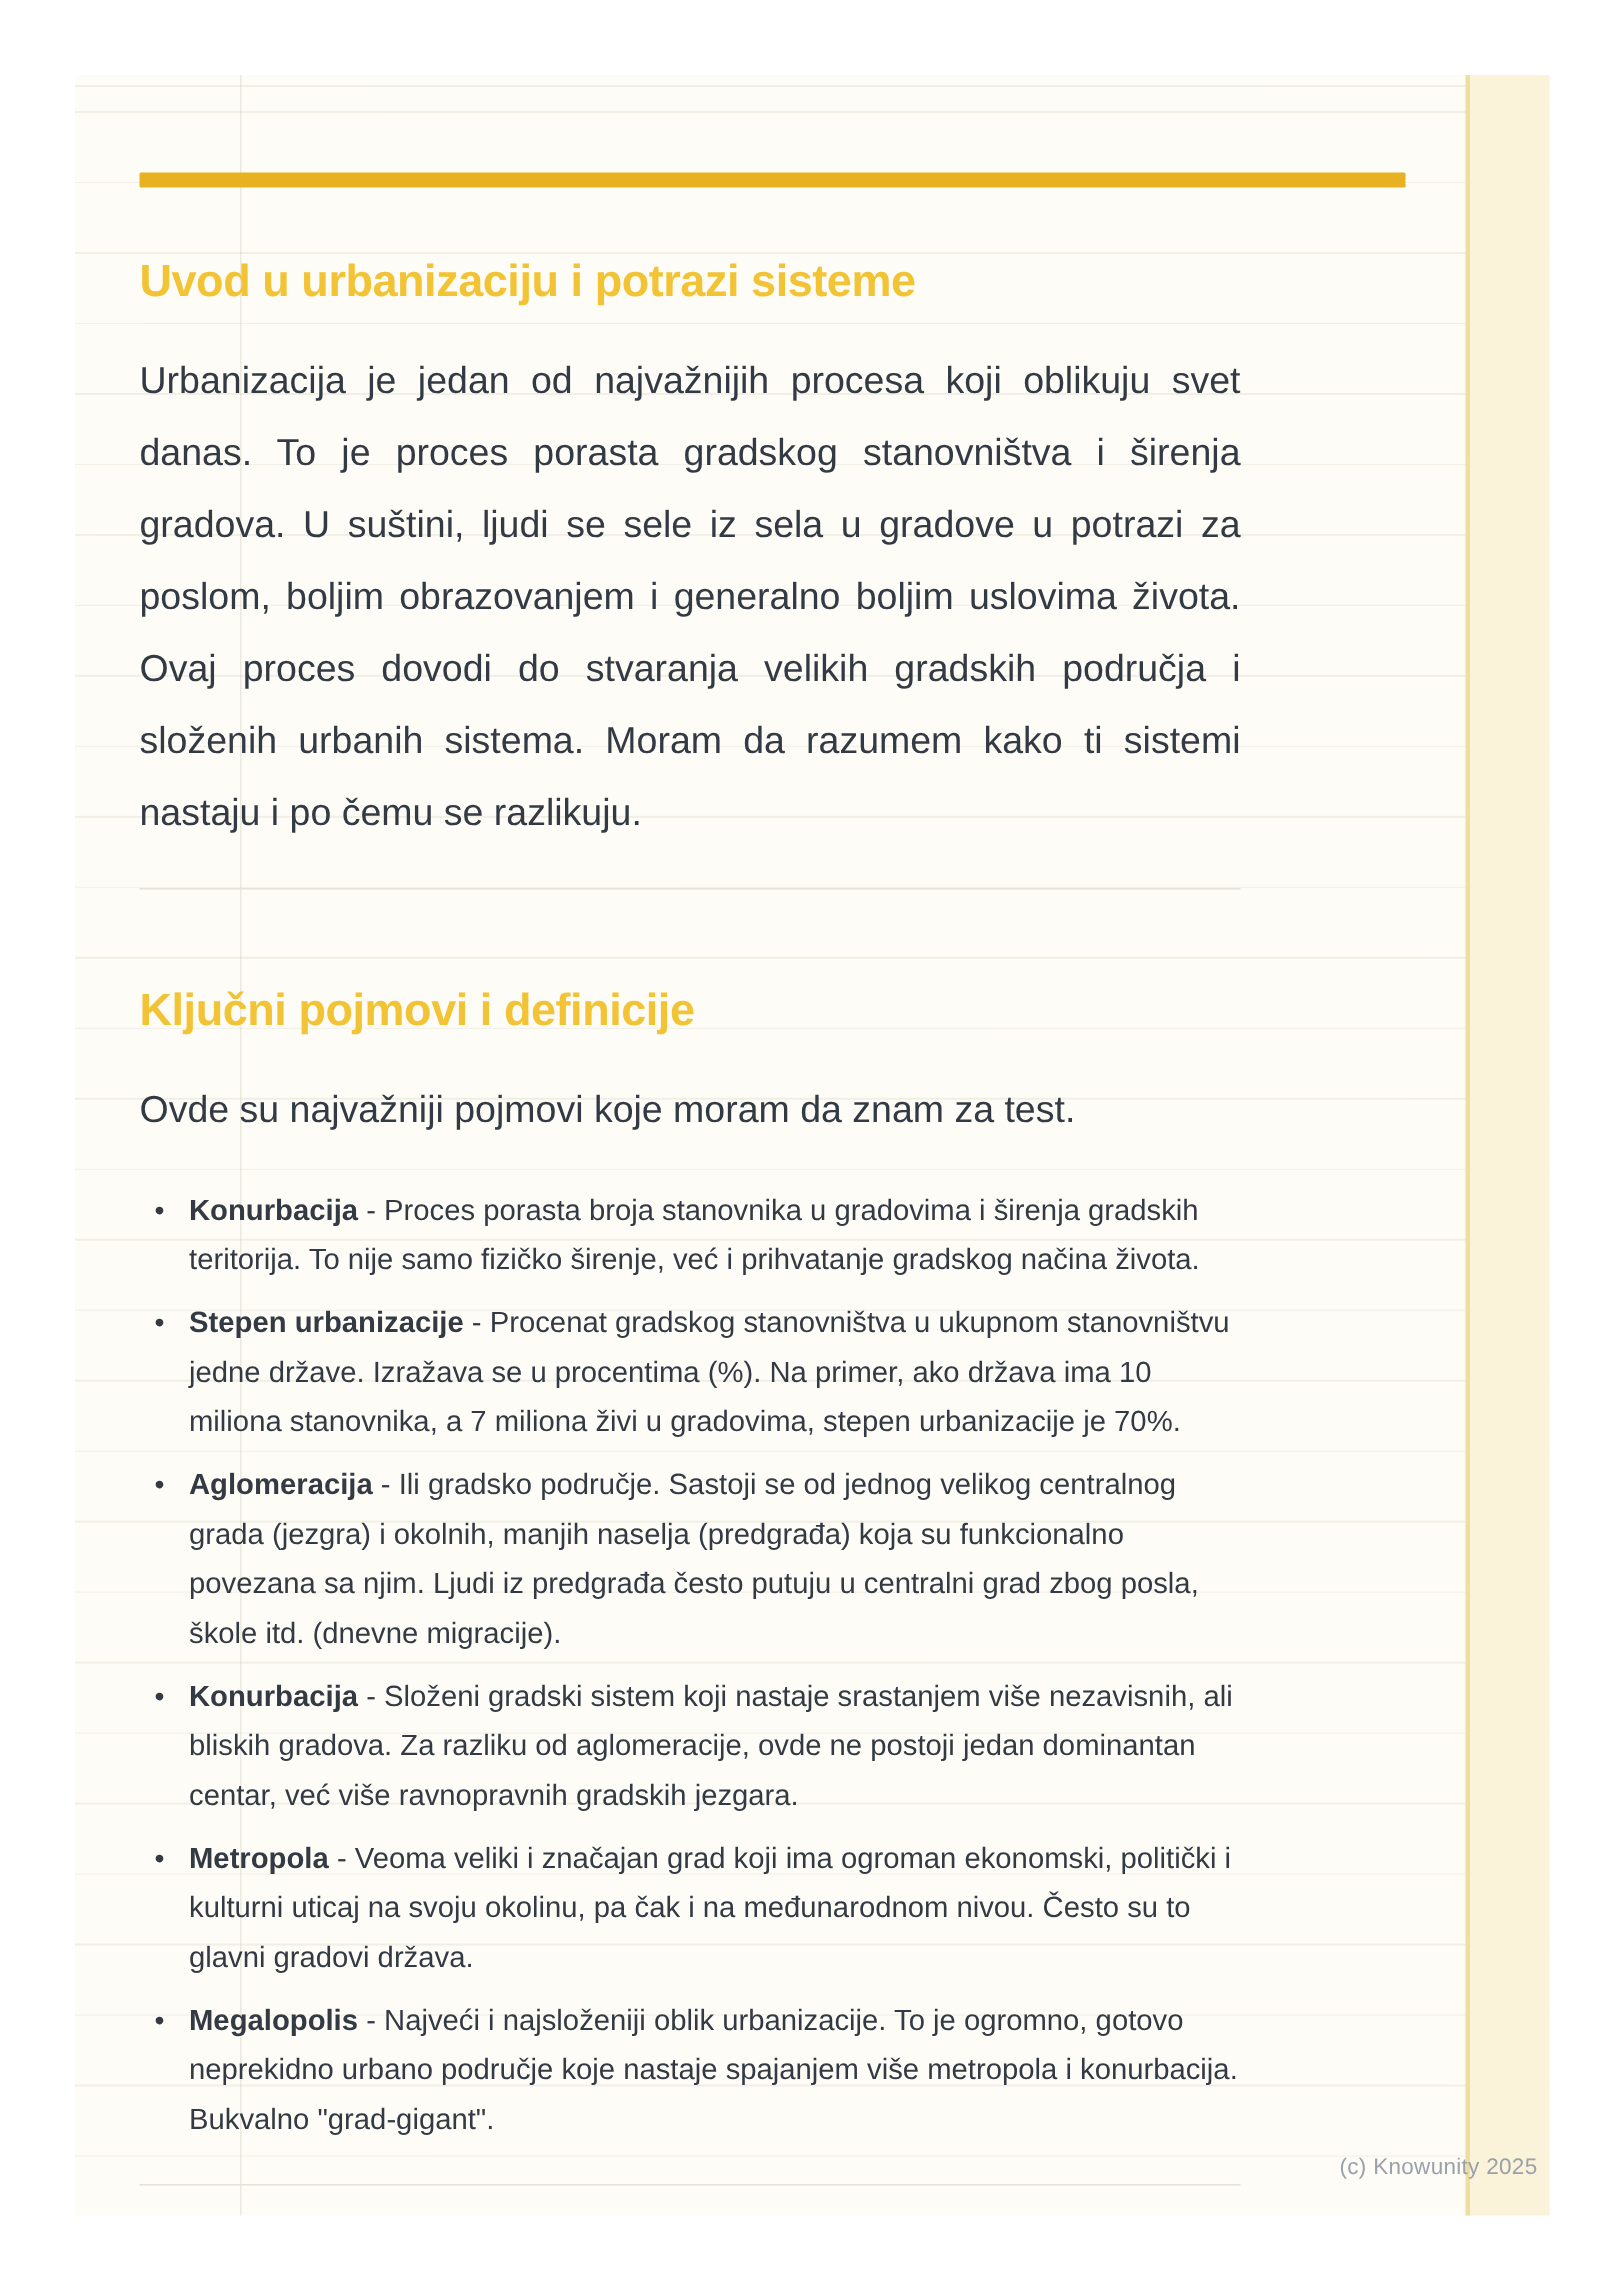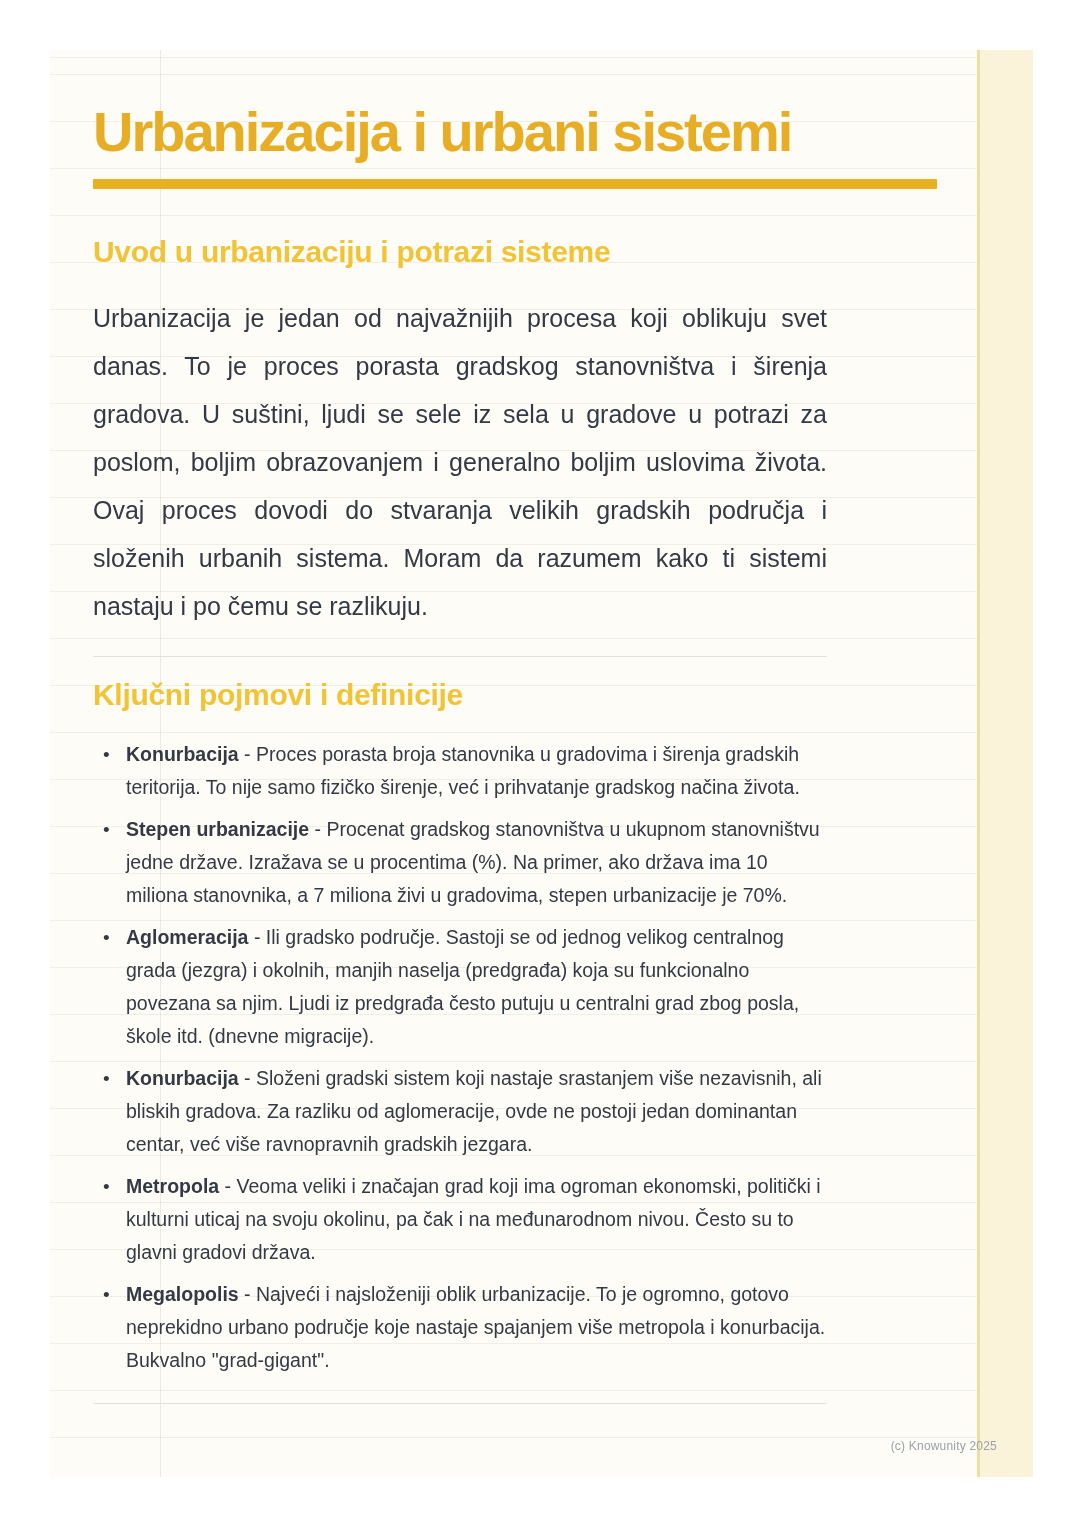"Urbanizacija i urbani sistemi" h1 { html: <h1>Urbanizacija i urbani sistemi</h1> -> none }
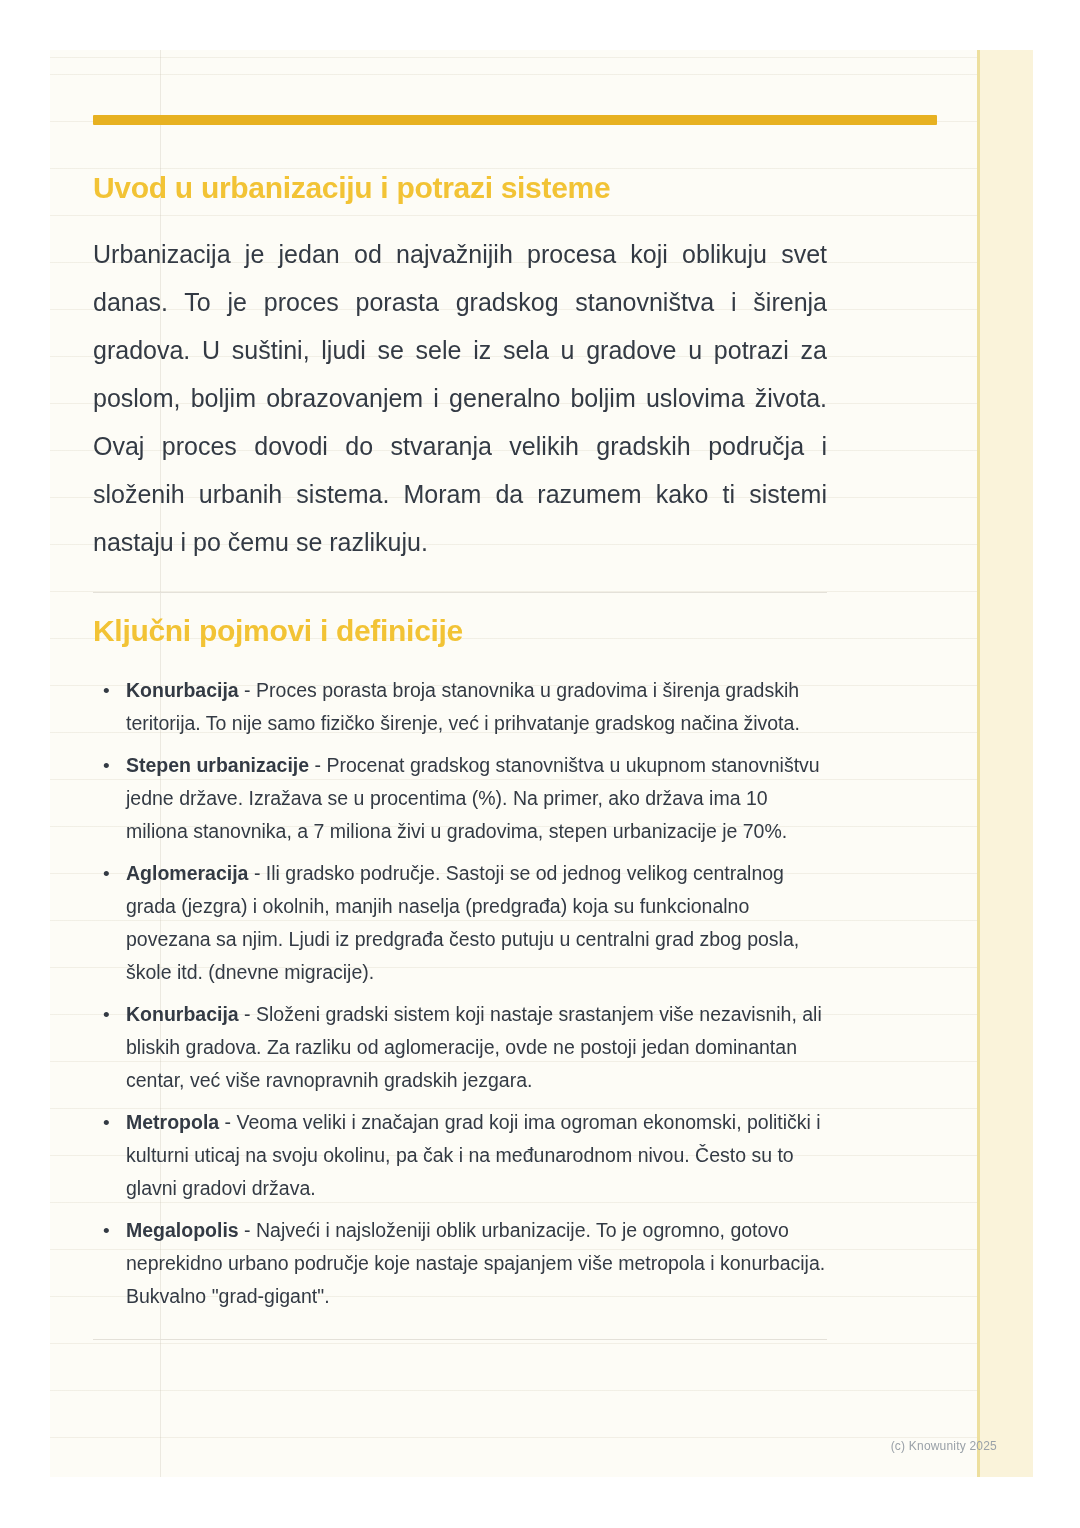"Ključni pojmovi i definicije" section[data-name="section-definitions"] h2 { margin-top: 21px -> 64px }
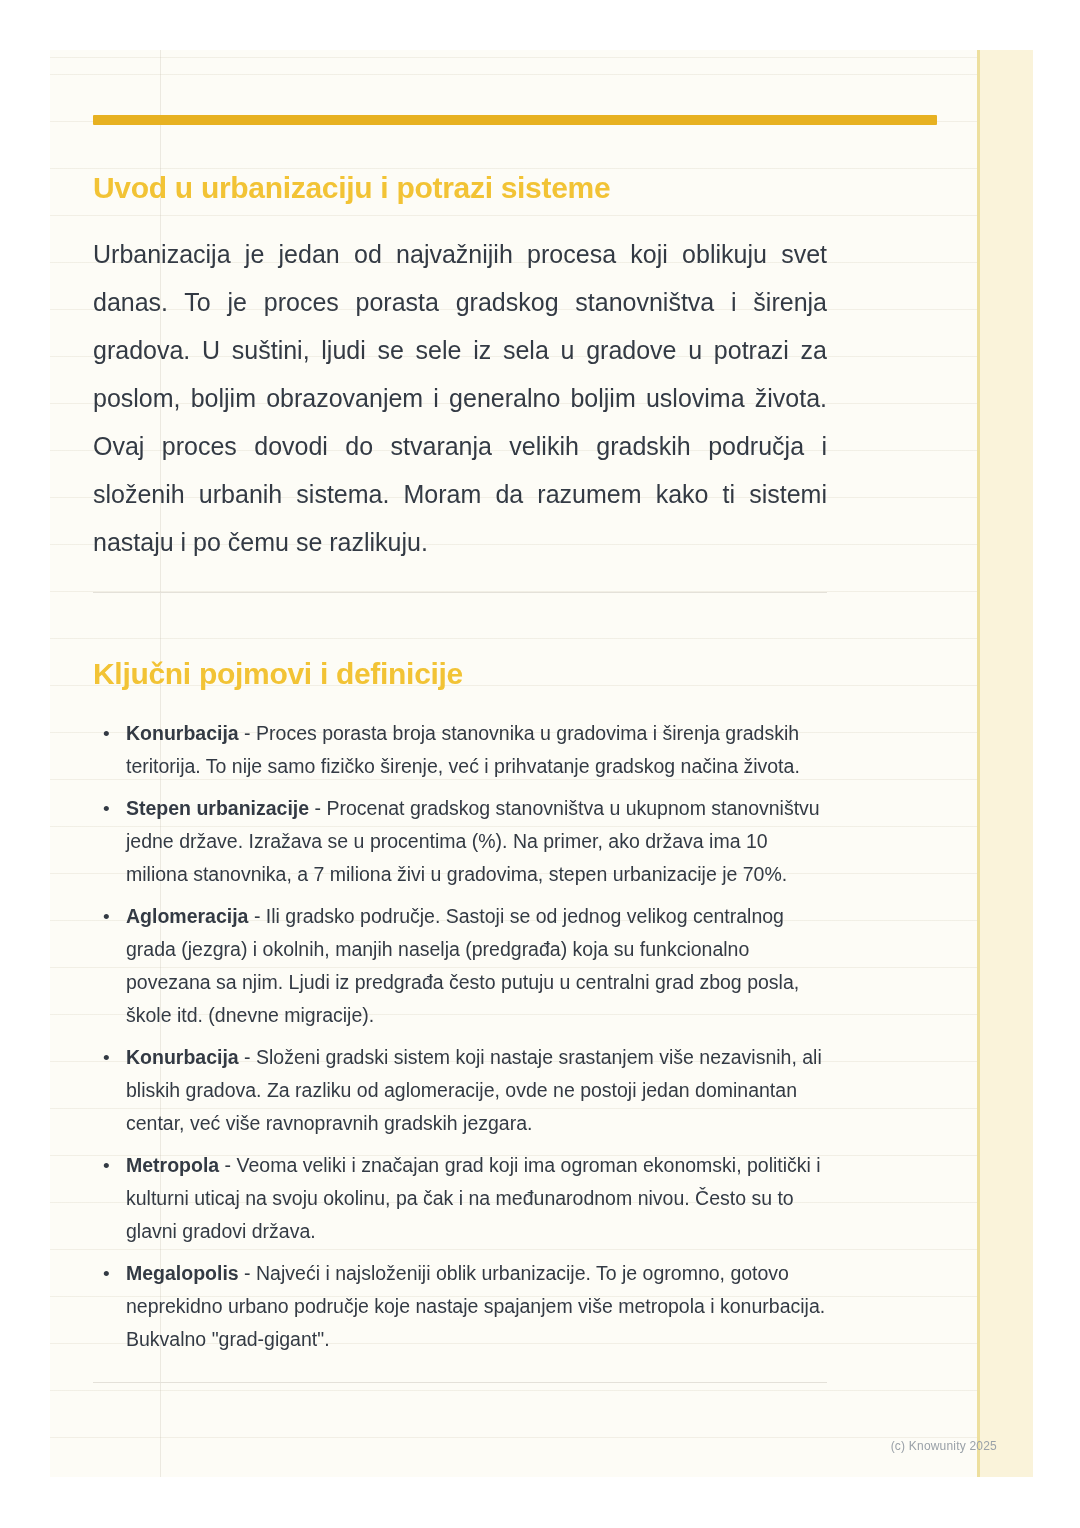"Ovde su najvažniji pojmovi koje" p.para { html: none -> <p>Ovde su najvažniji pojmovi koje moram da znam za test.</p> }
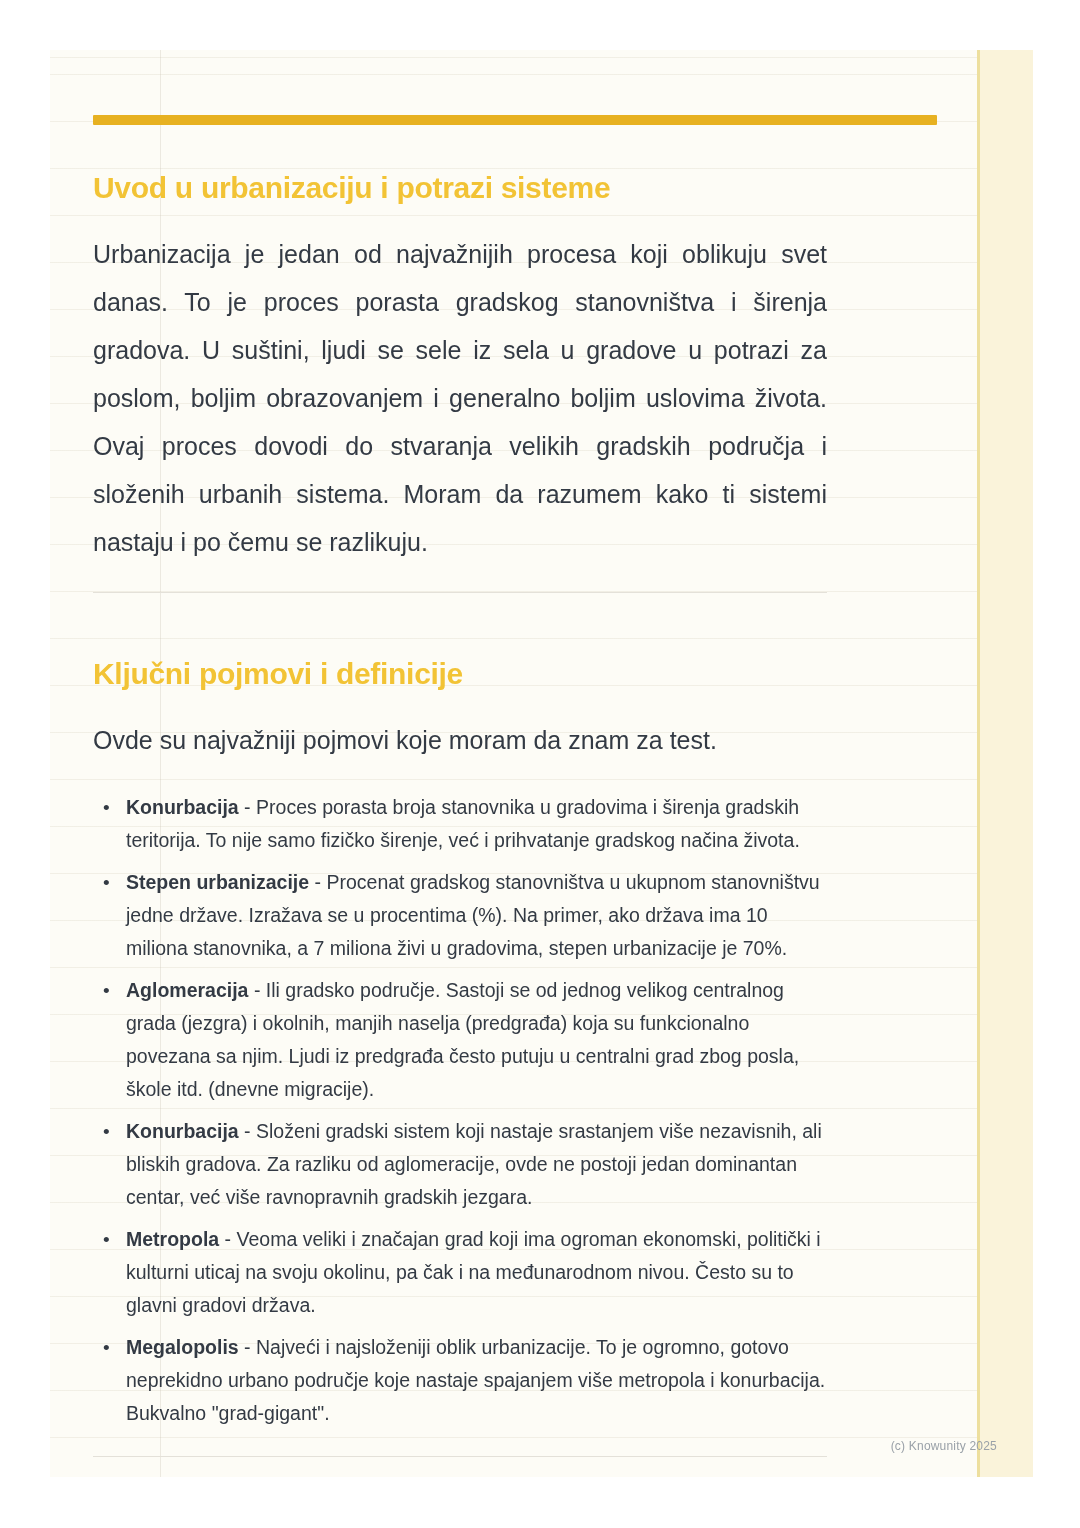"(c) Knowunity 2025" .footer { font-size: 12px -> 15px; right: 36px -> 8px }
